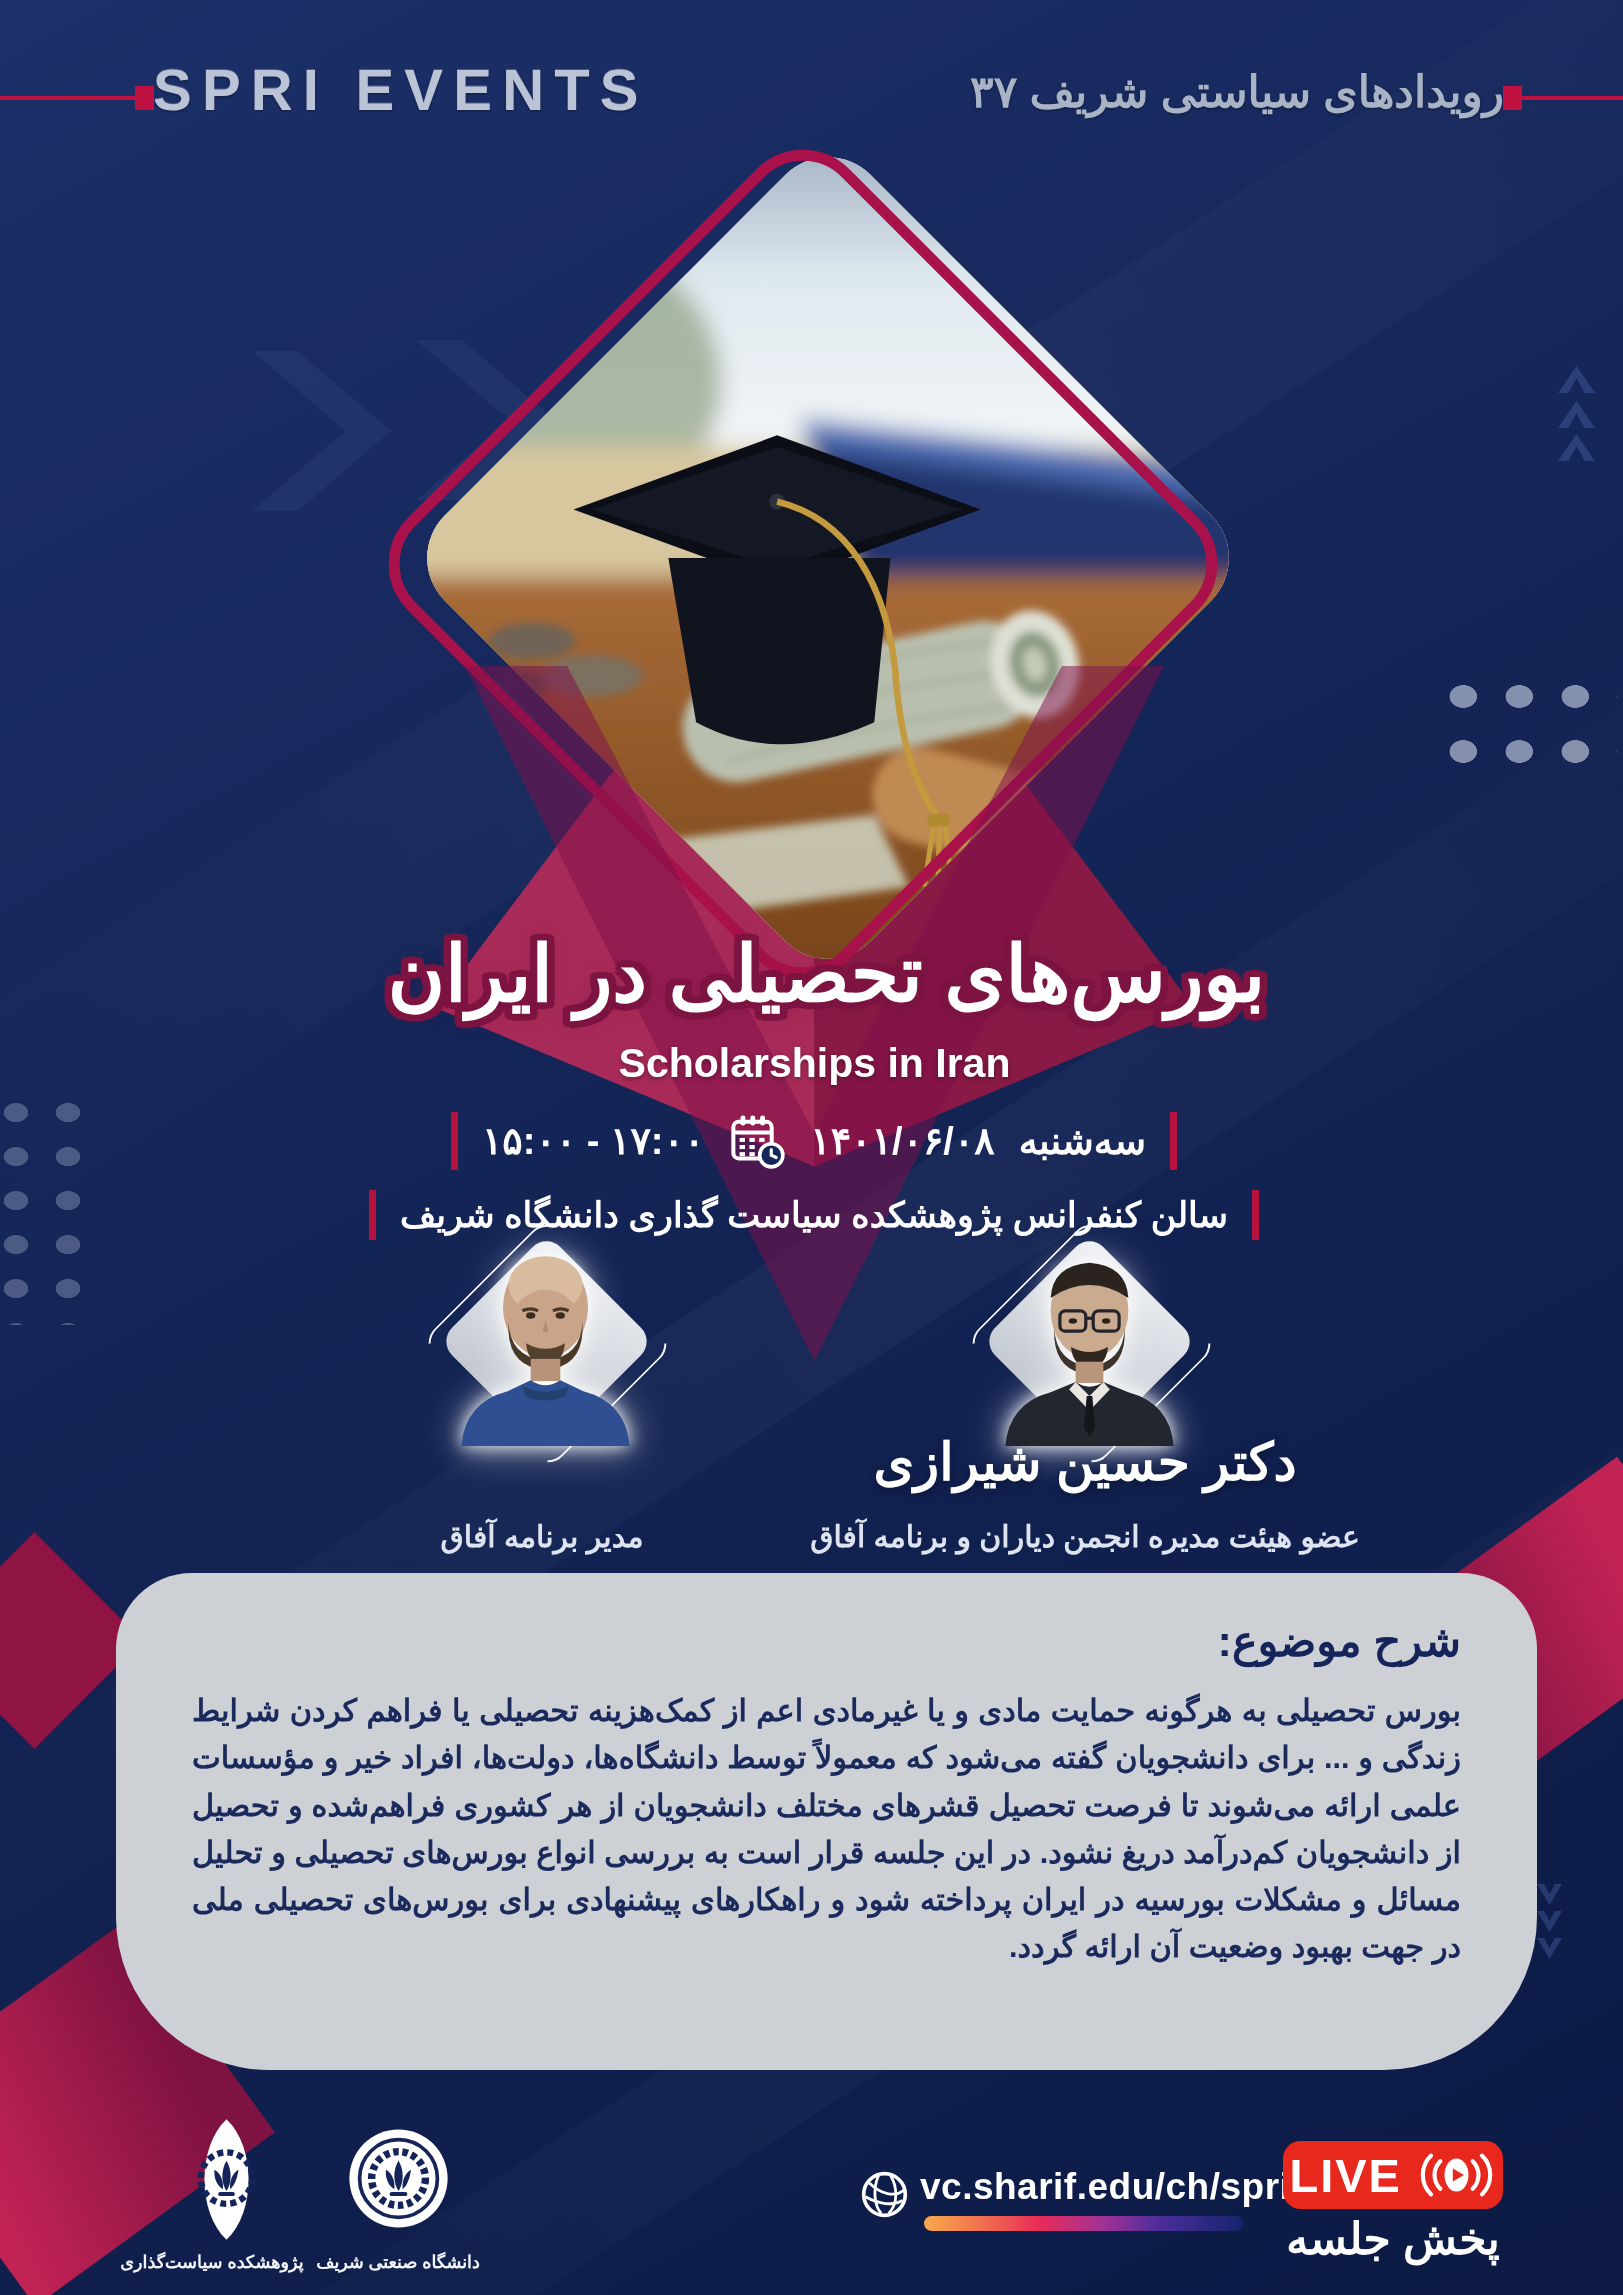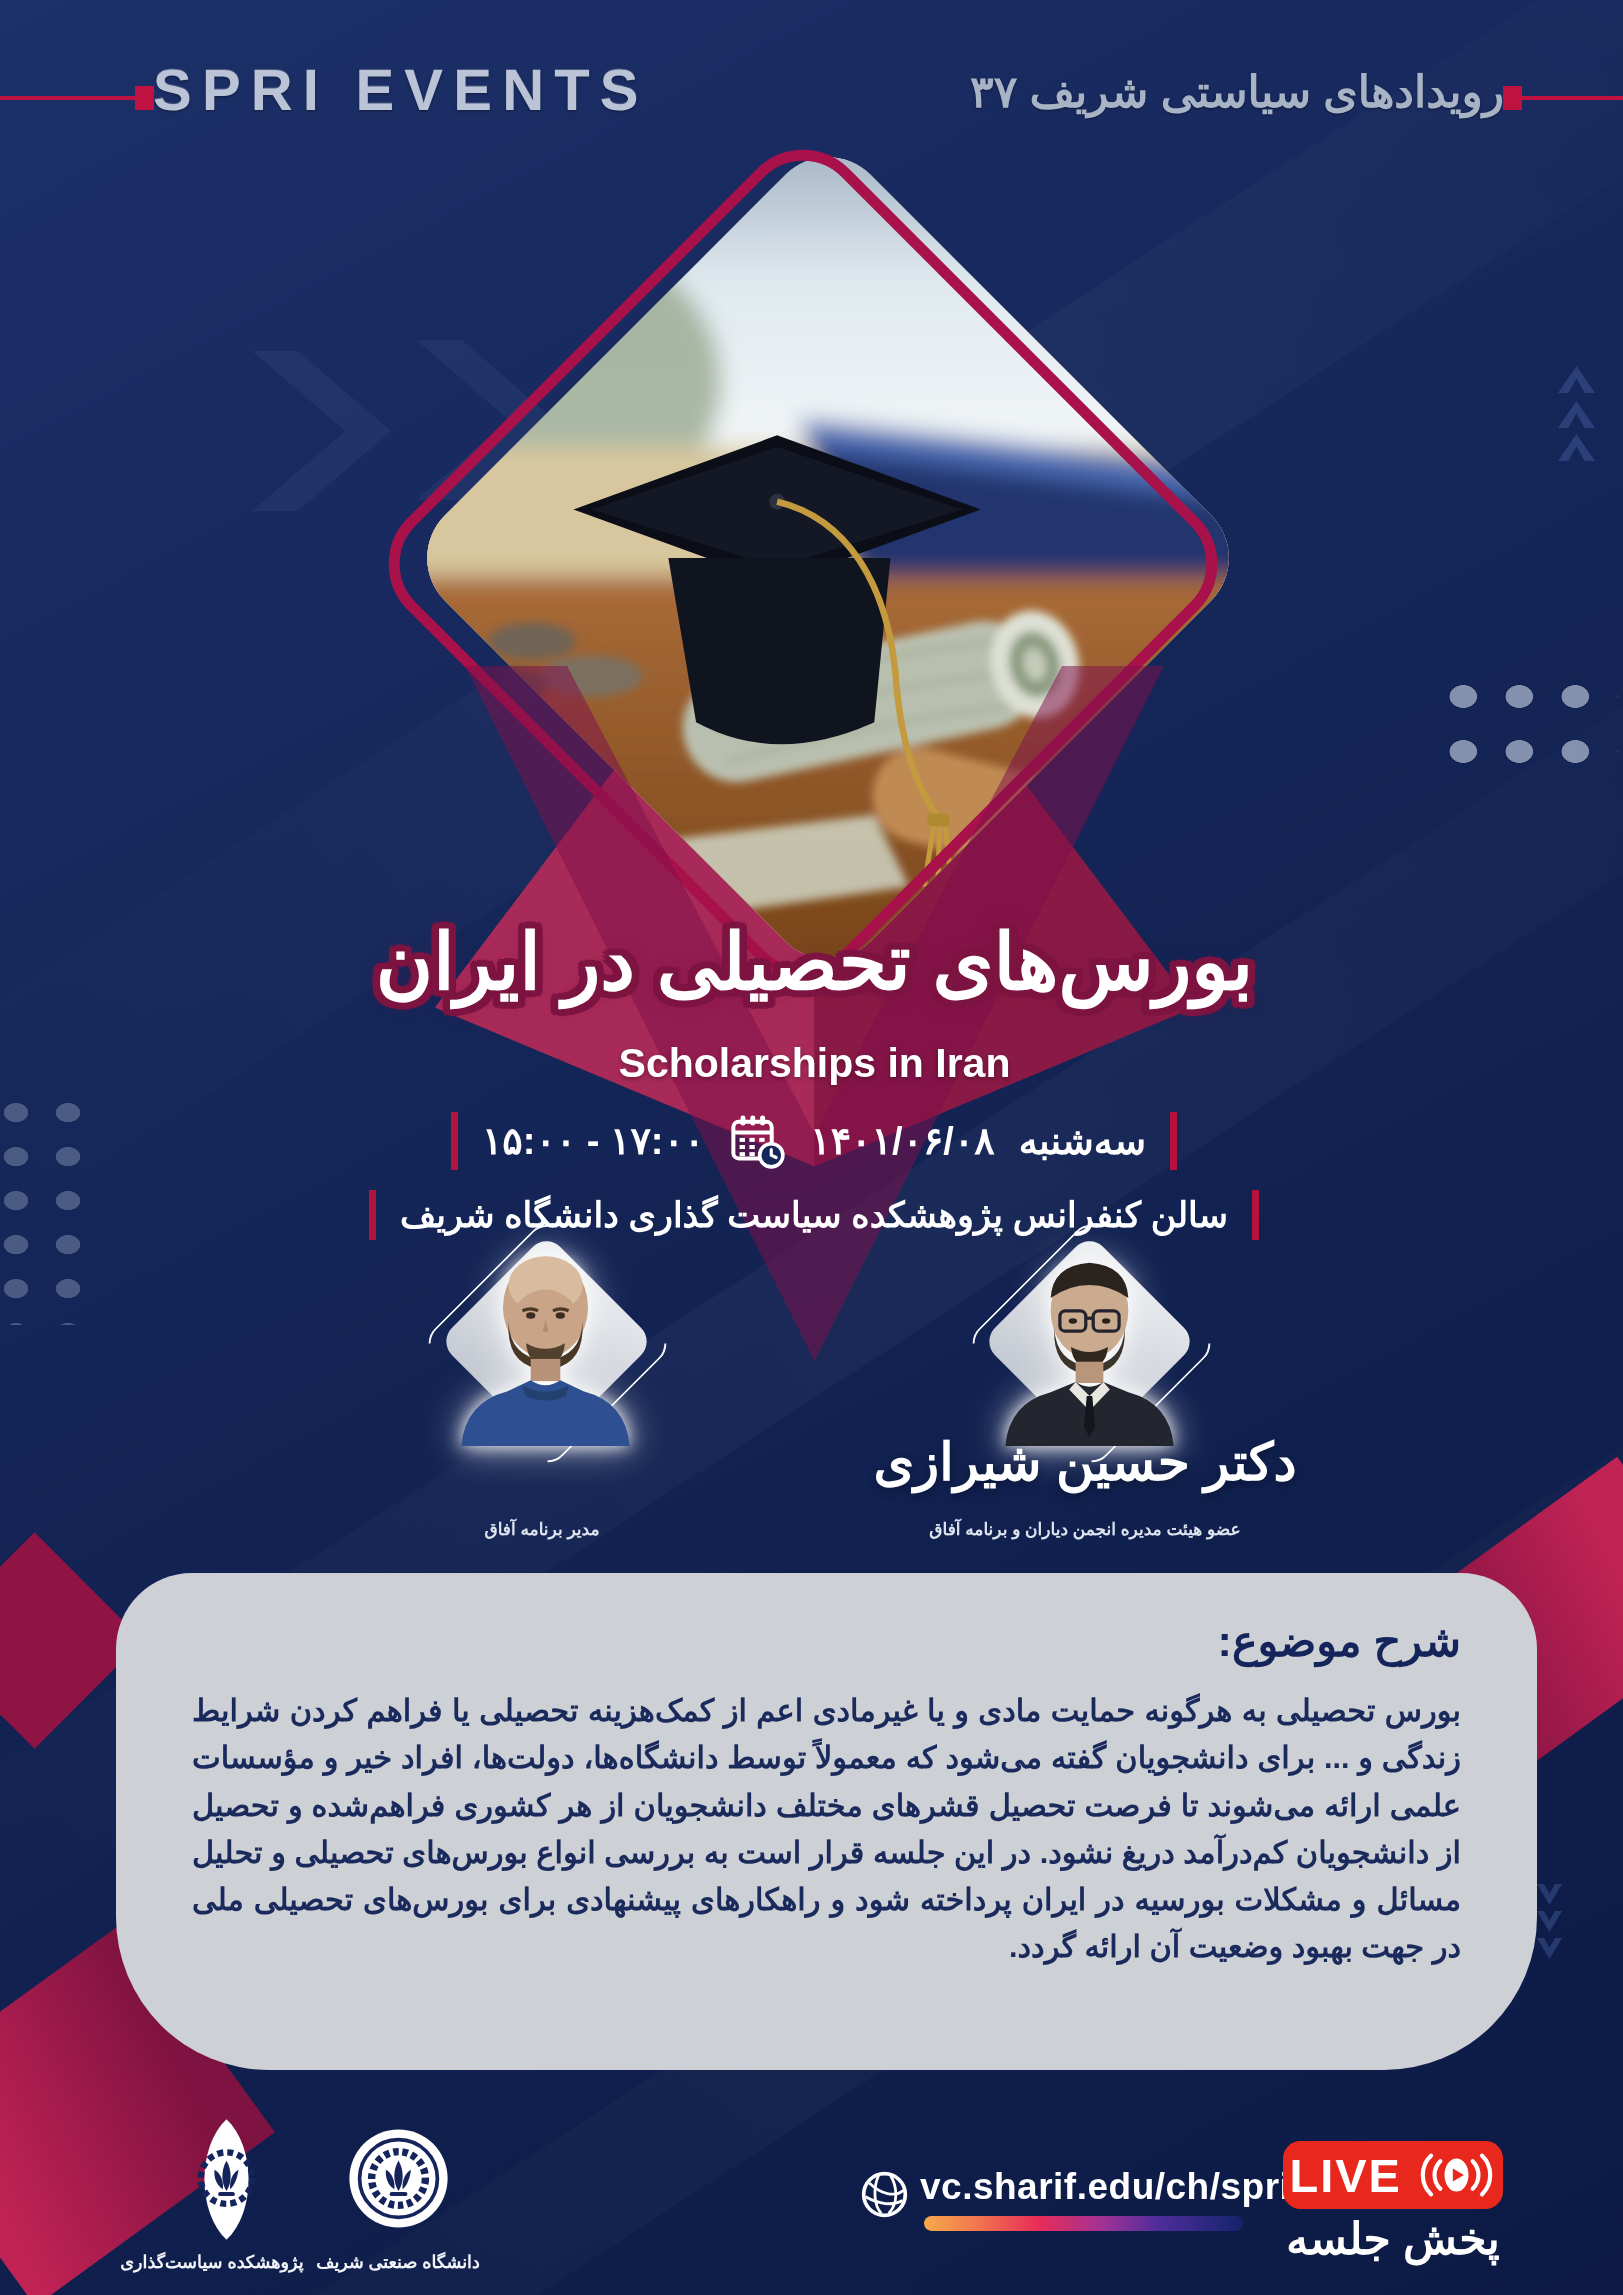"بورس‌های تحصیلی در ایران" .title { margin: 0 -> 12px }
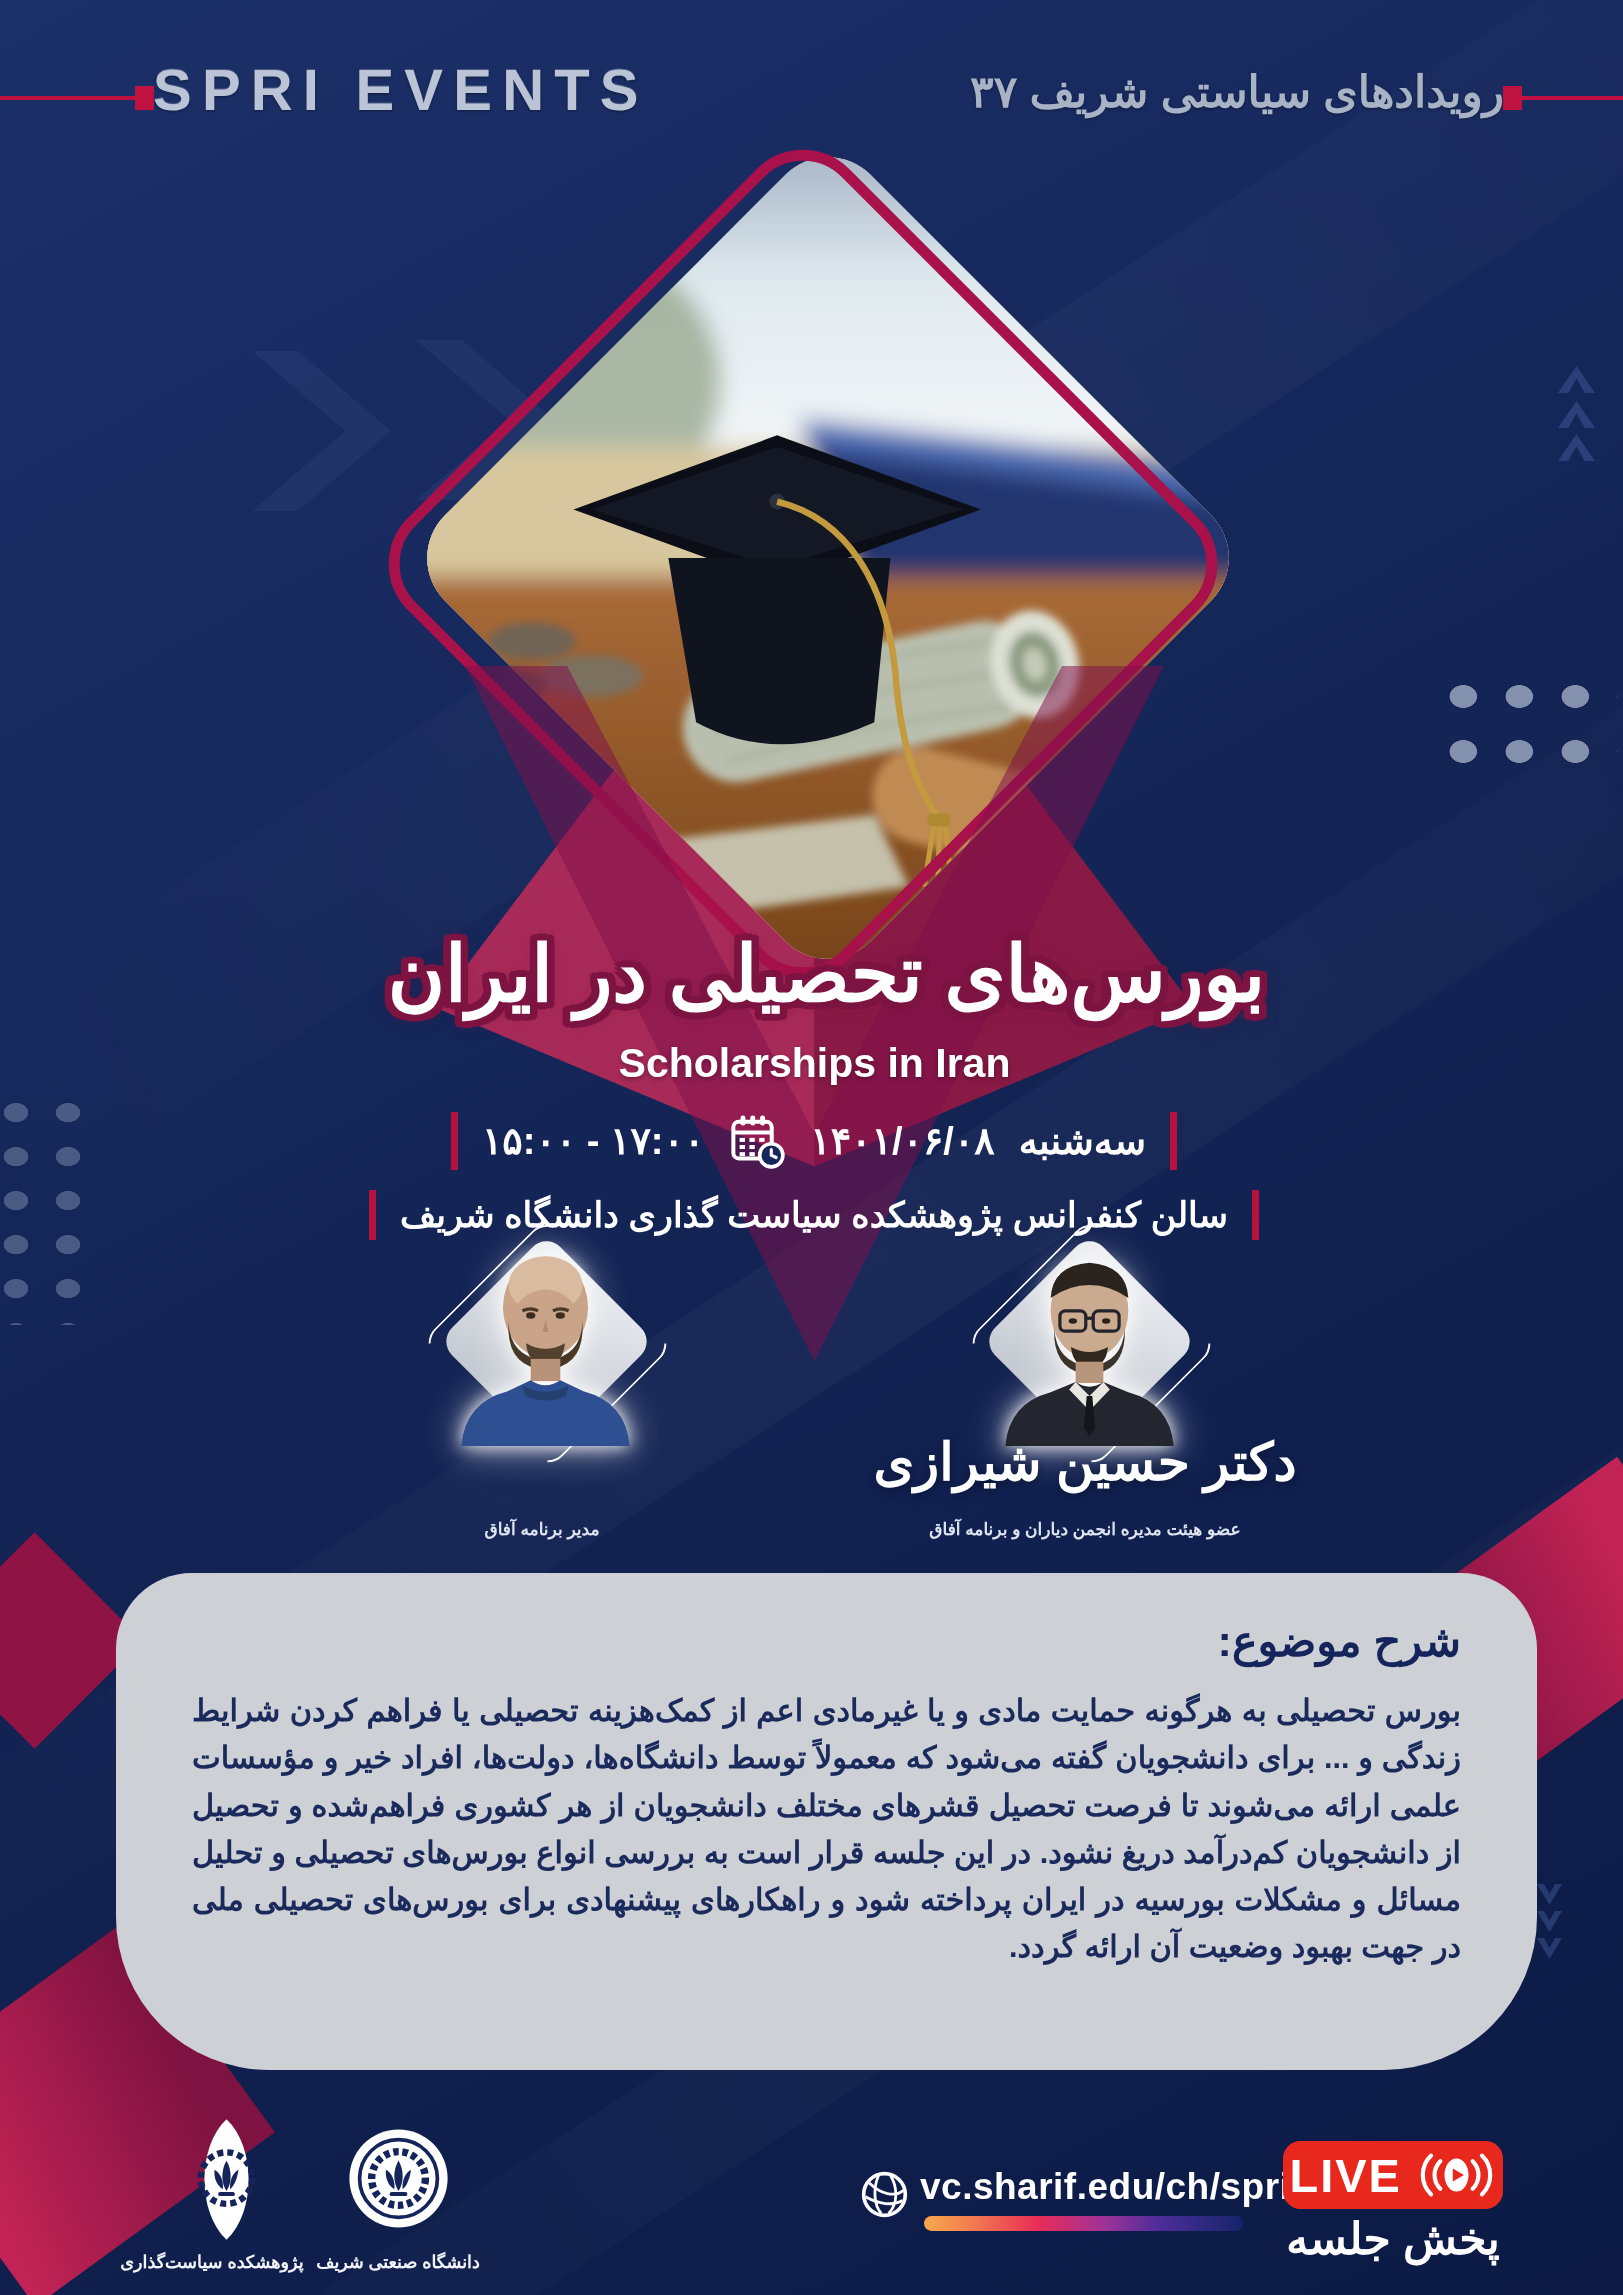"مدیر برنامه آفاق" .spk-role { font-size: 17px -> 30px }
